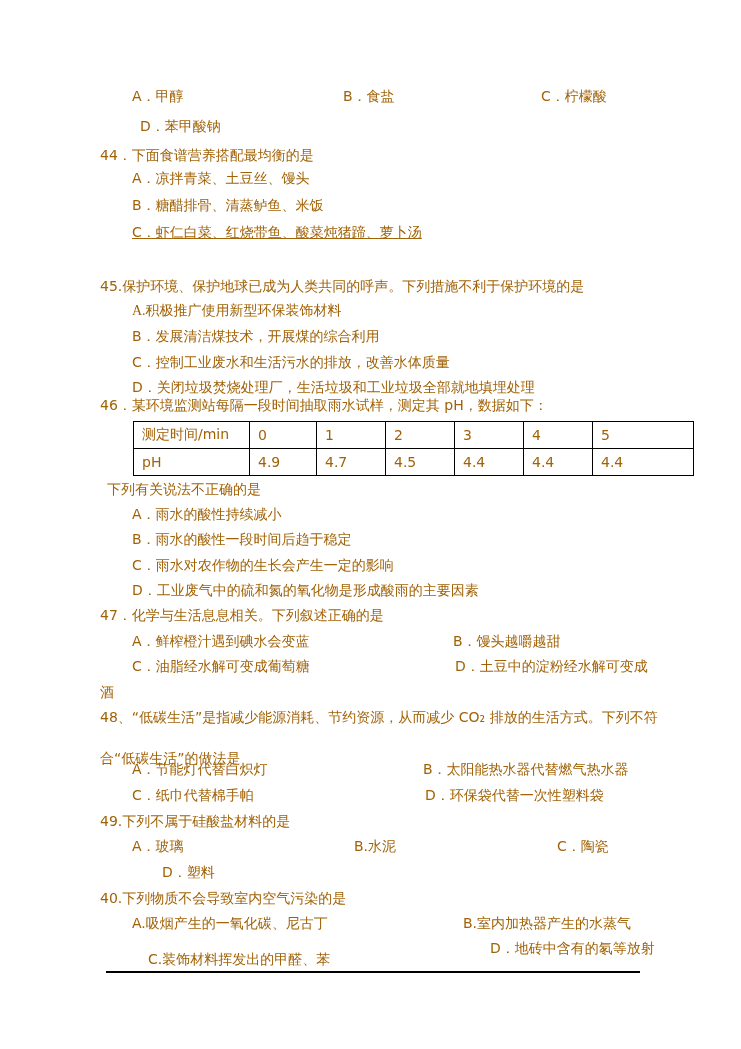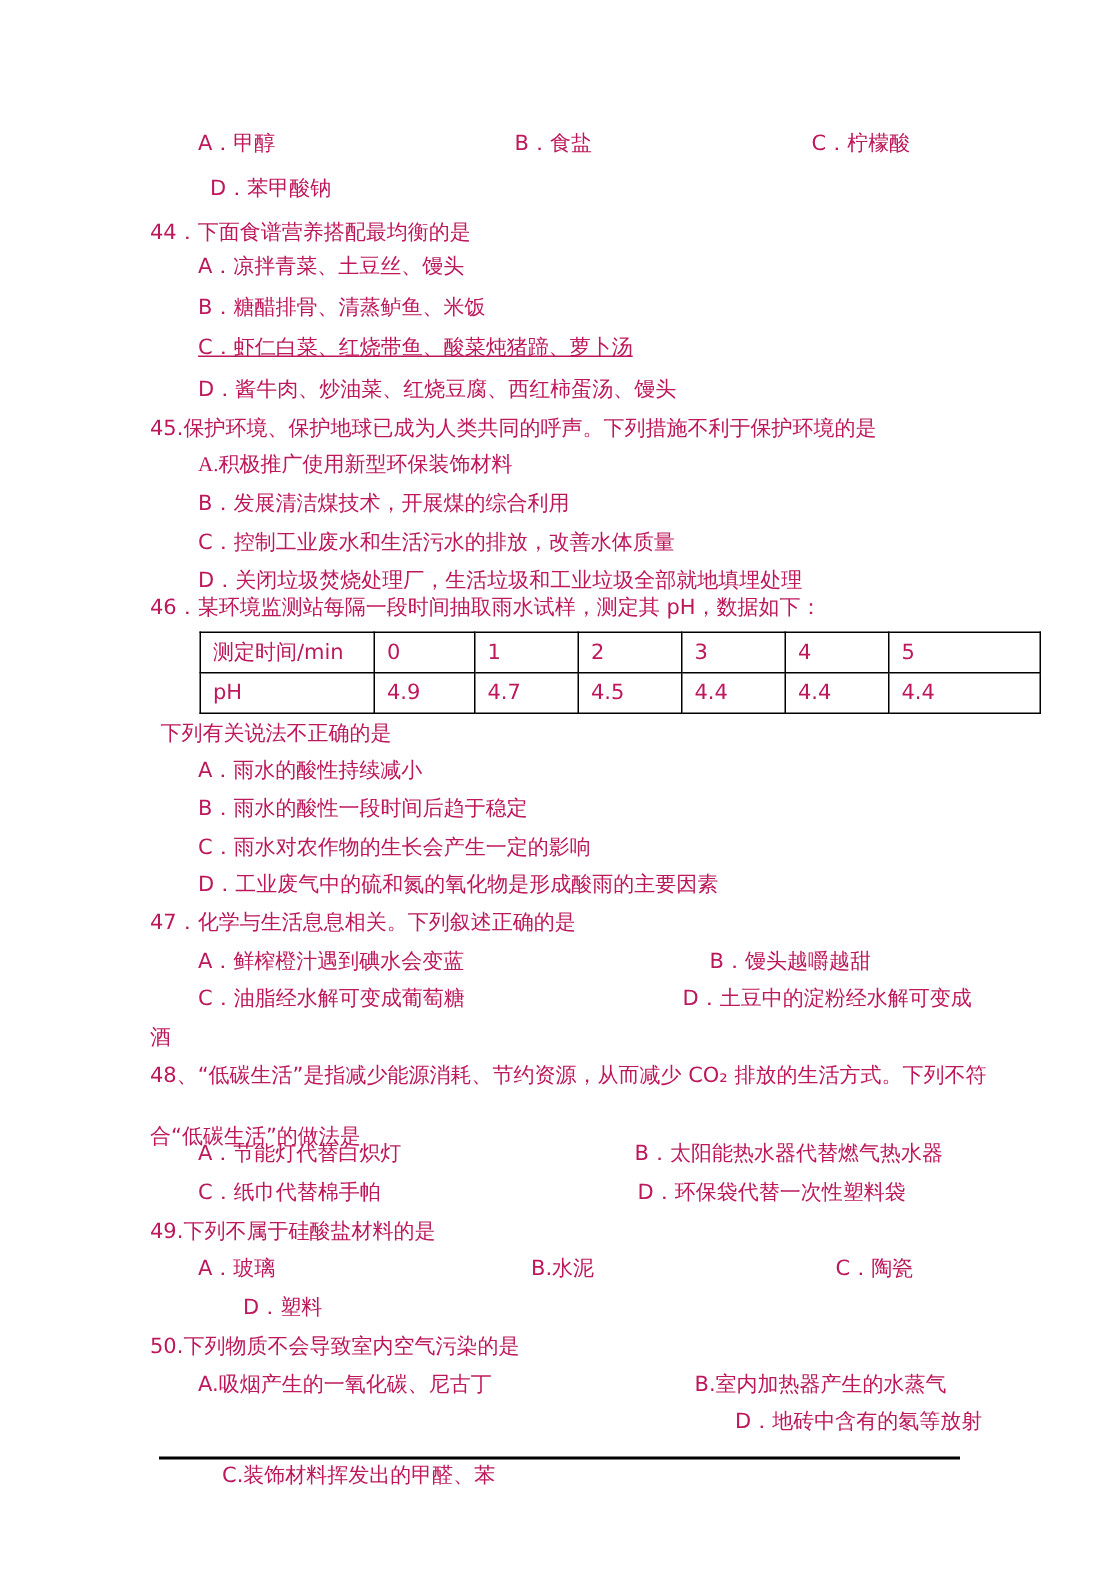"A．甲醇" .page { color: #be185d -> #a16207 }
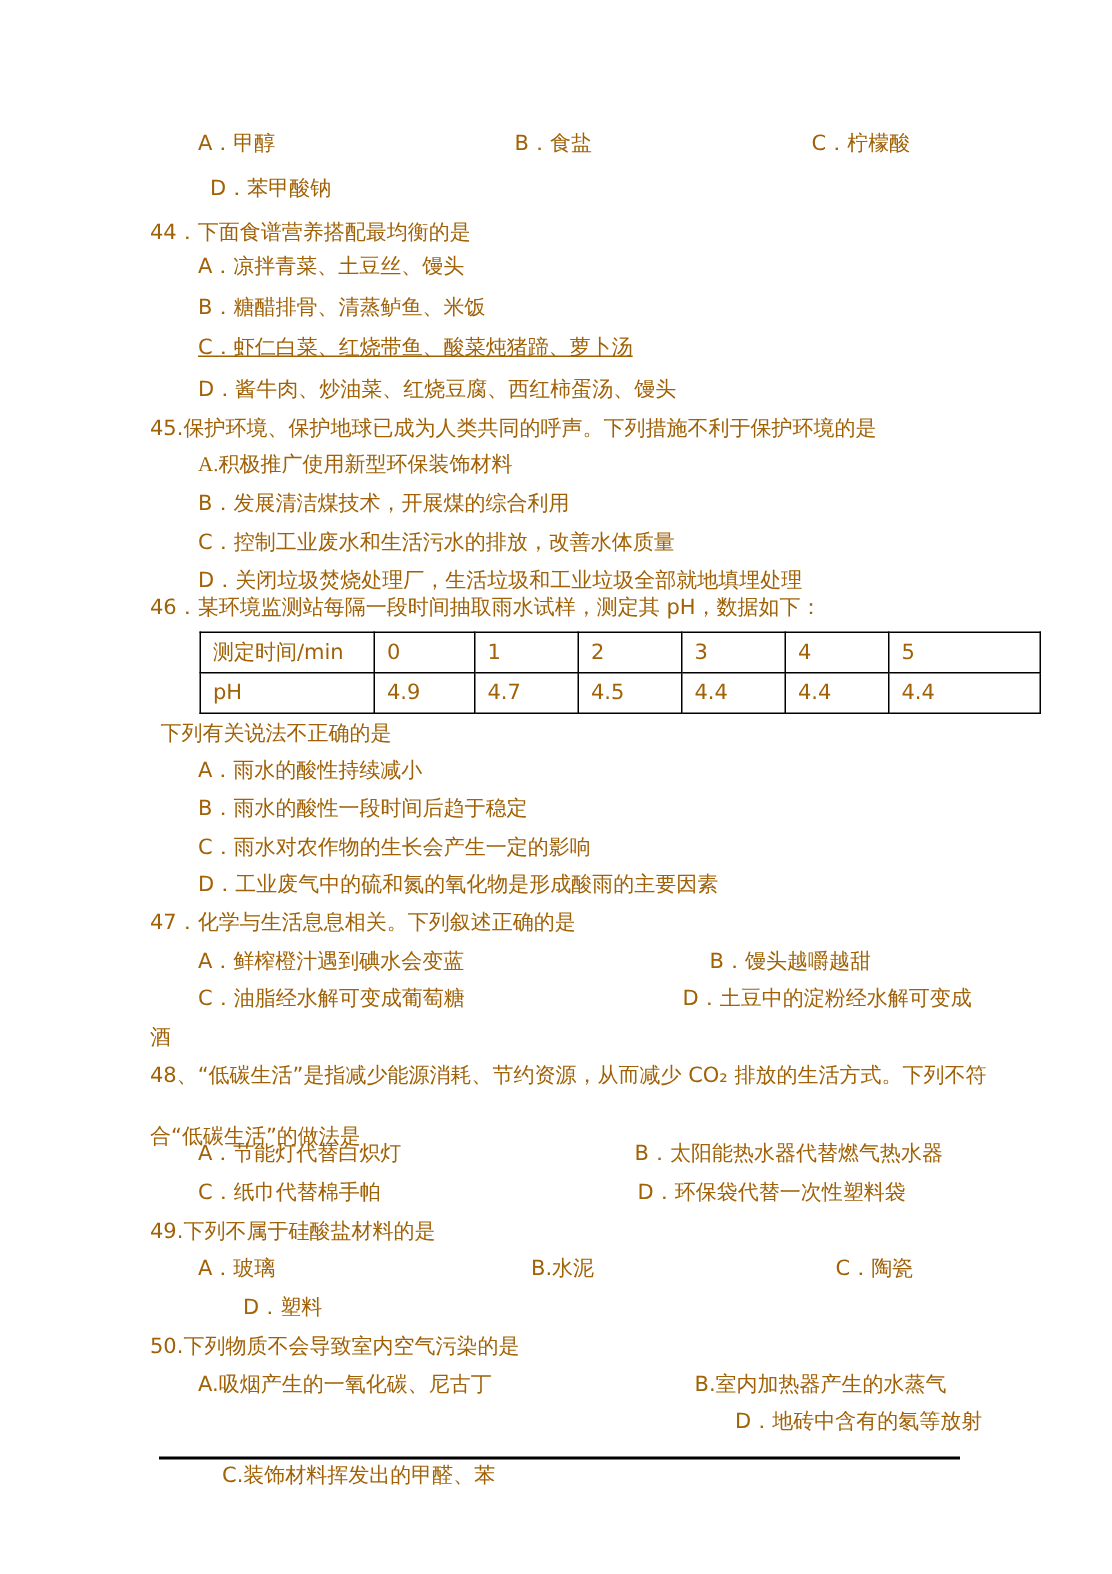"D．酱牛肉、炒油菜、红烧豆腐、西红柿蛋汤、馒头" span.line { html: <span>D．酱牛肉、炒油菜、红烧豆腐、西红柿蛋汤、馒头</span> -> none }
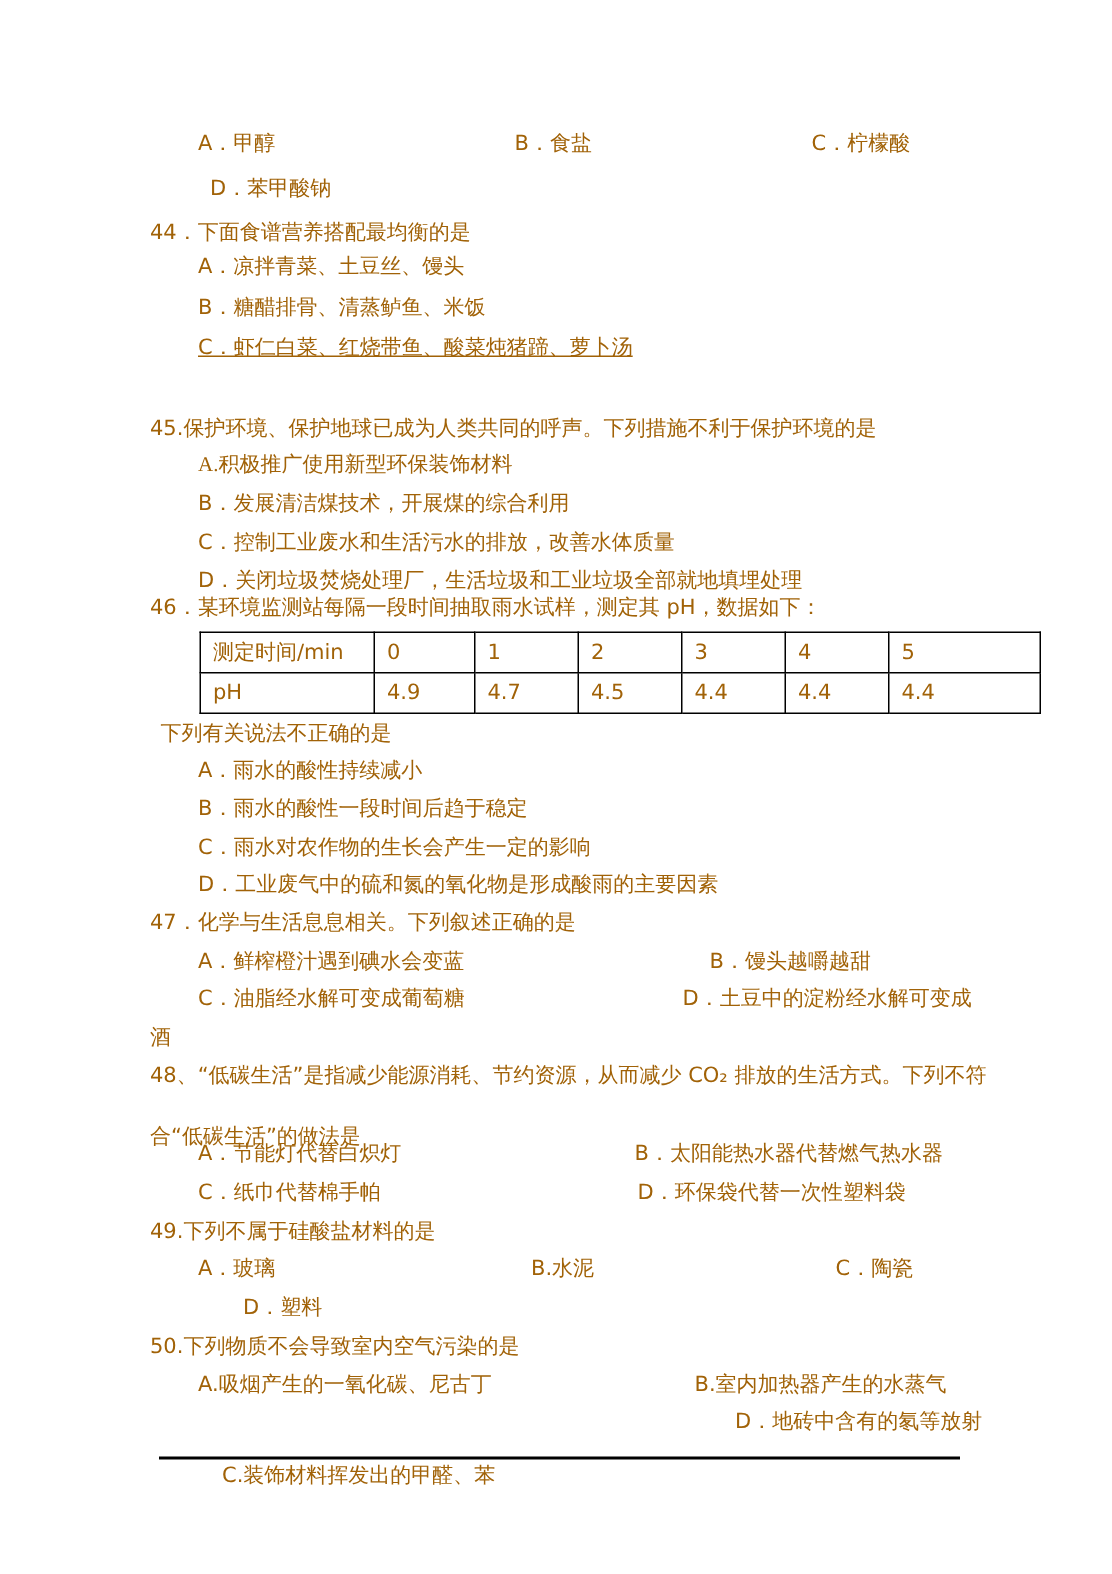"B．馒头越嚼越甜" span.line { left: 473px -> 453px }
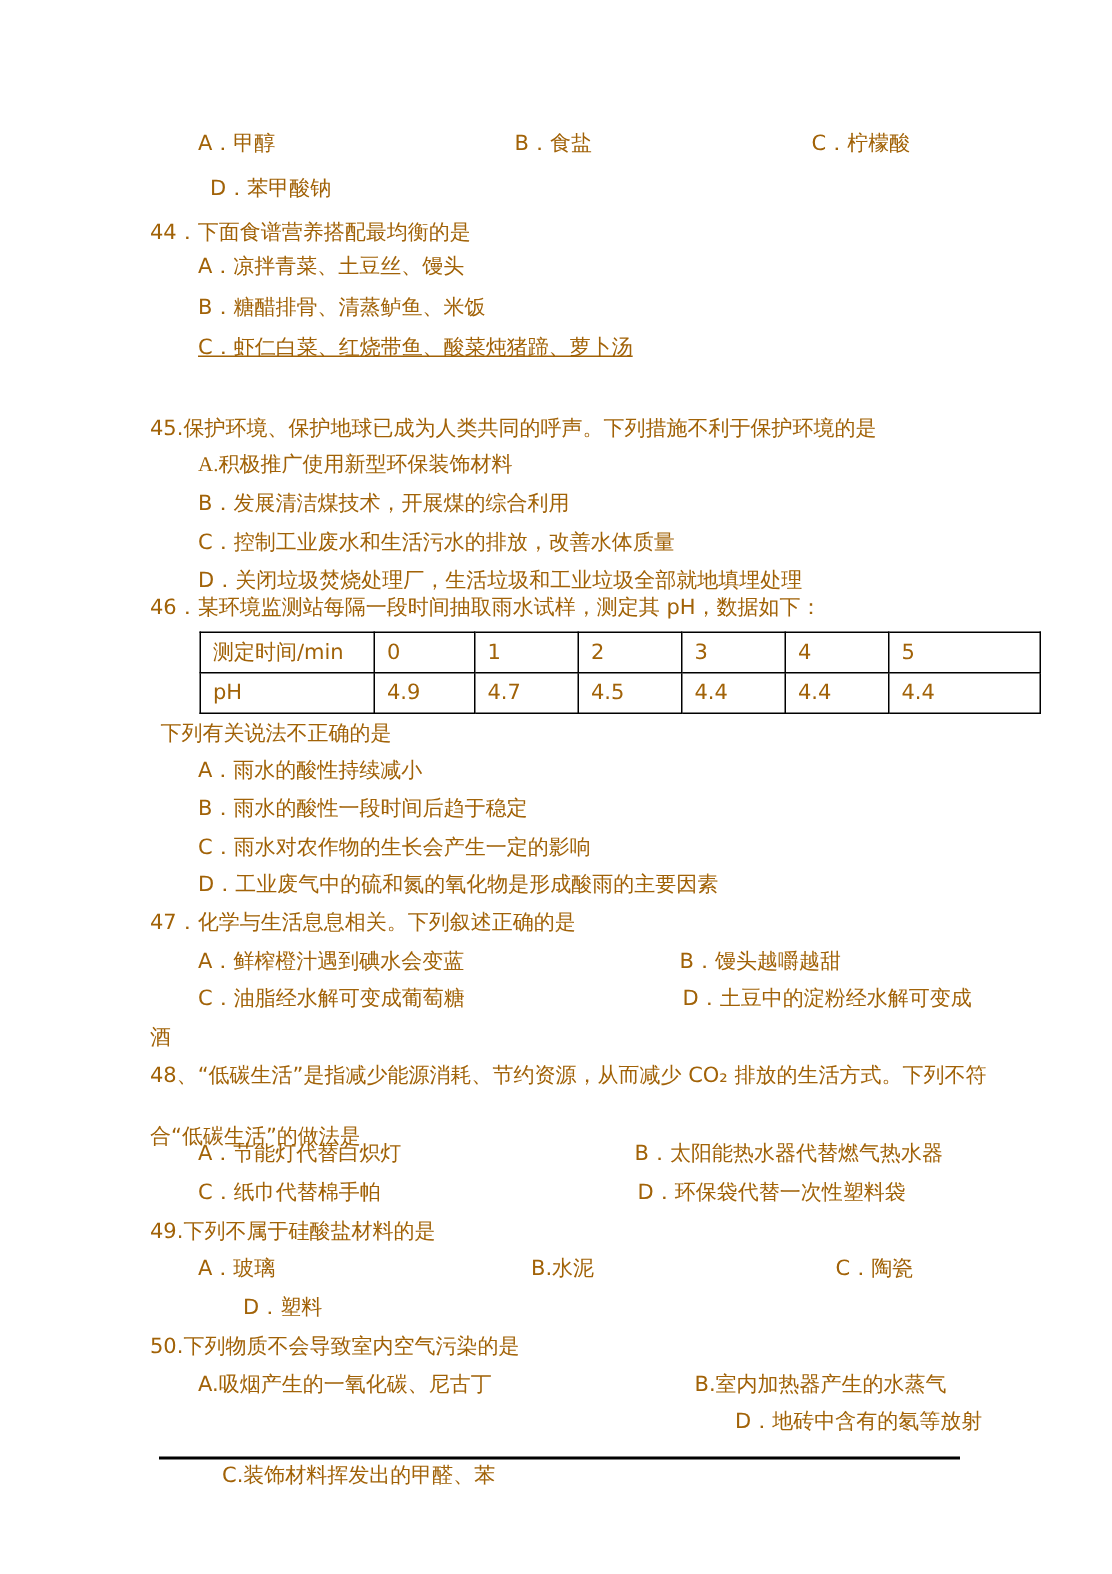"50.下列物质不会导致室内空气污染的是" span.line { text: 50 -> 40 }
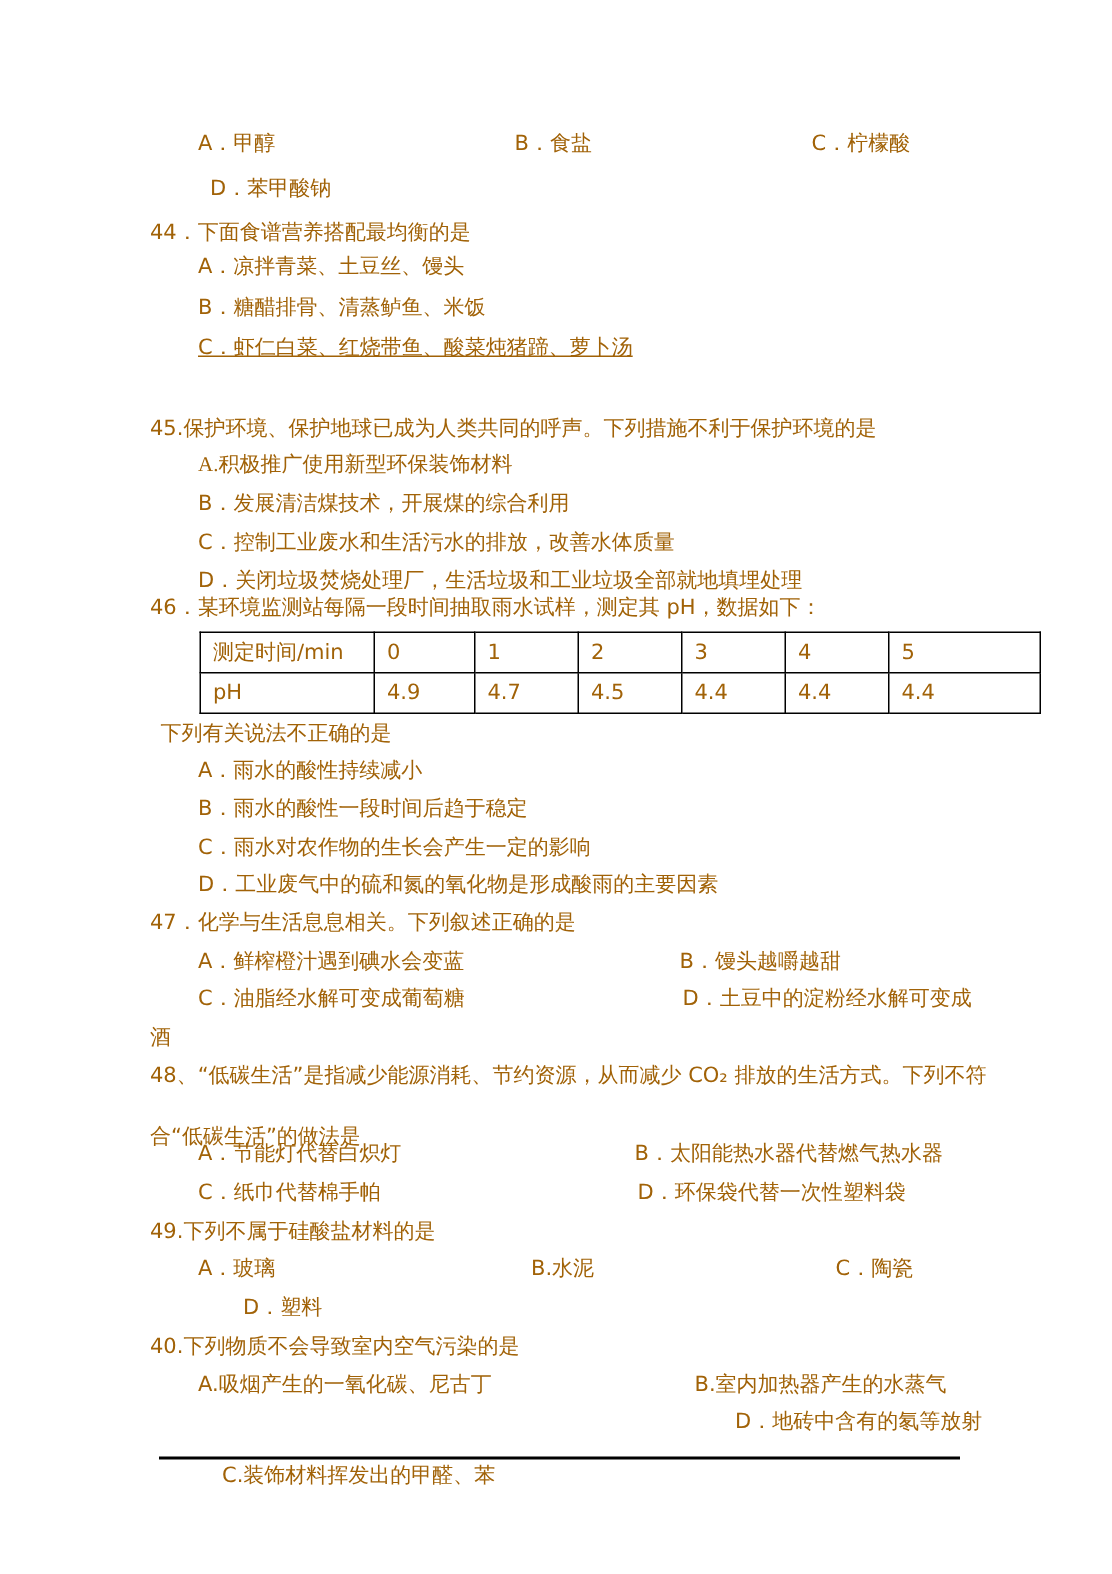"C.装饰材料挥发出的甲醛、苯" span.line { top: 976px -> 951px }
